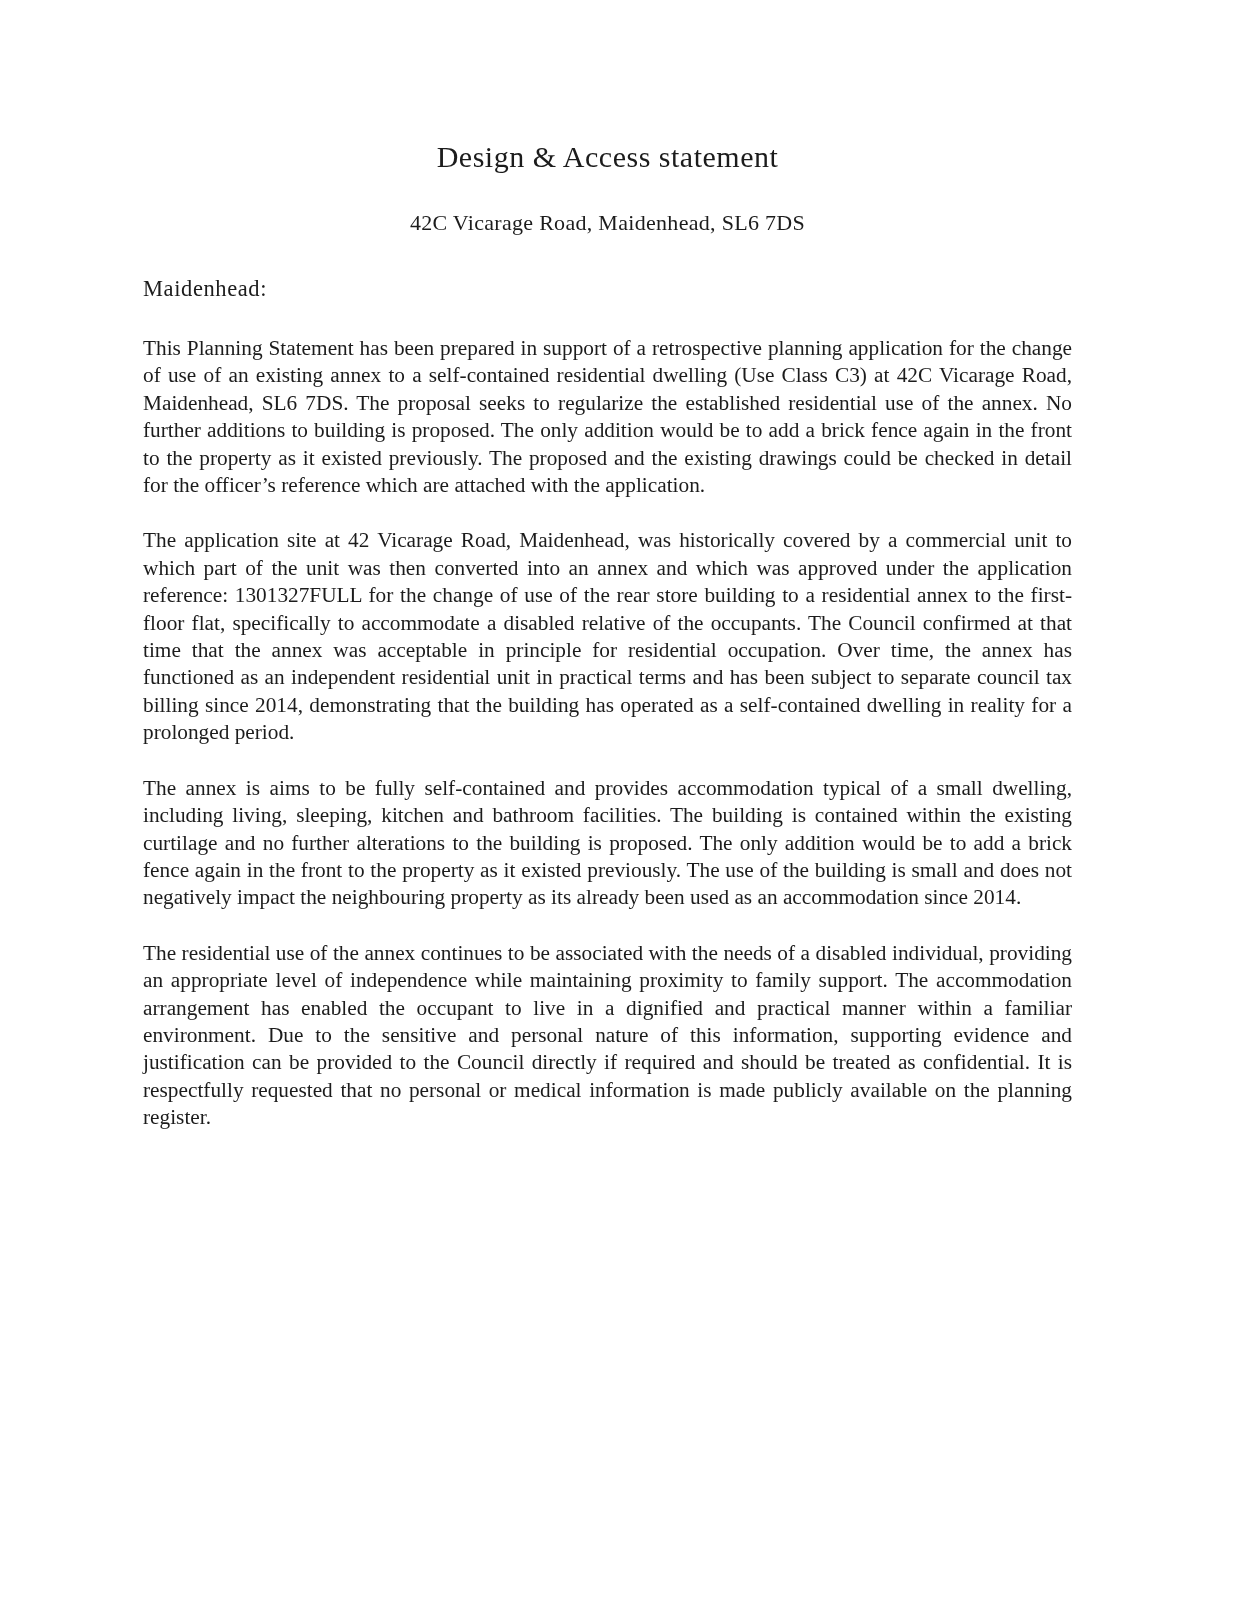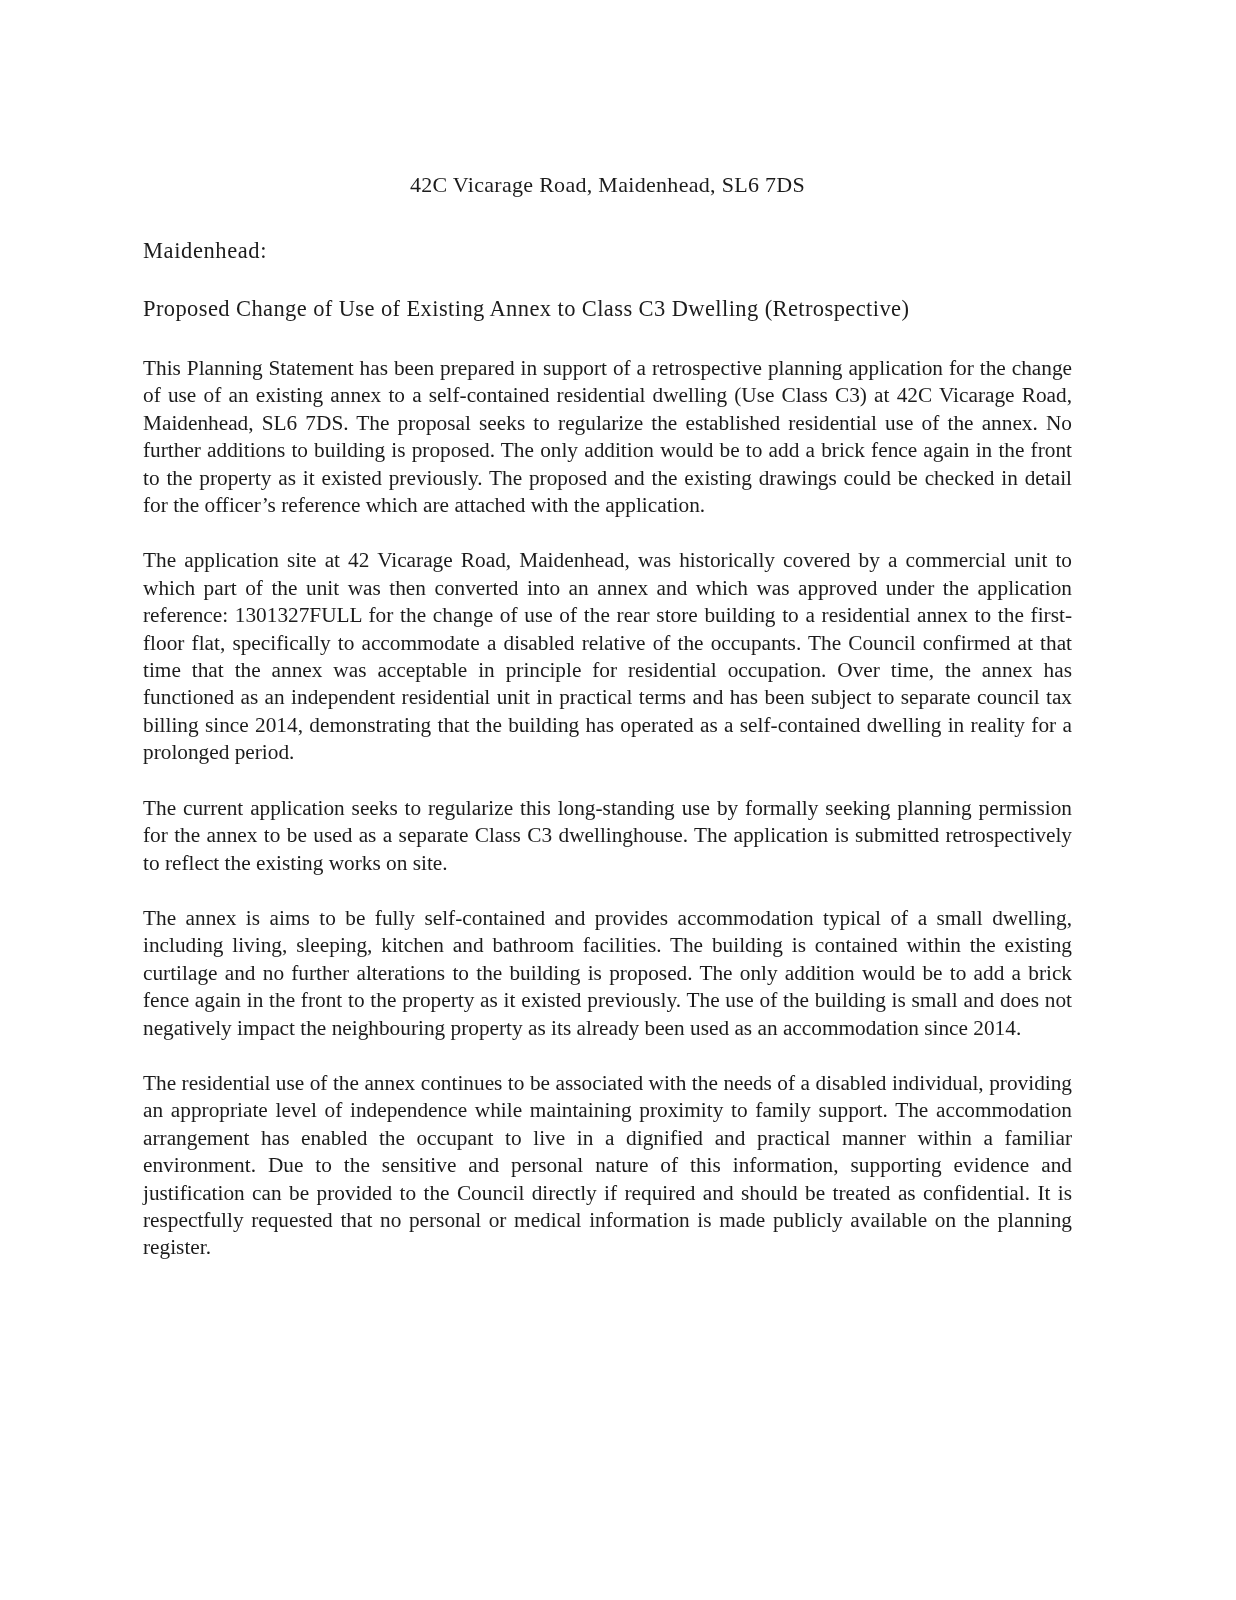"Design & Access statement" h1.doc-title { html: none -> <h1>Design &amp; Access statement</h1> }
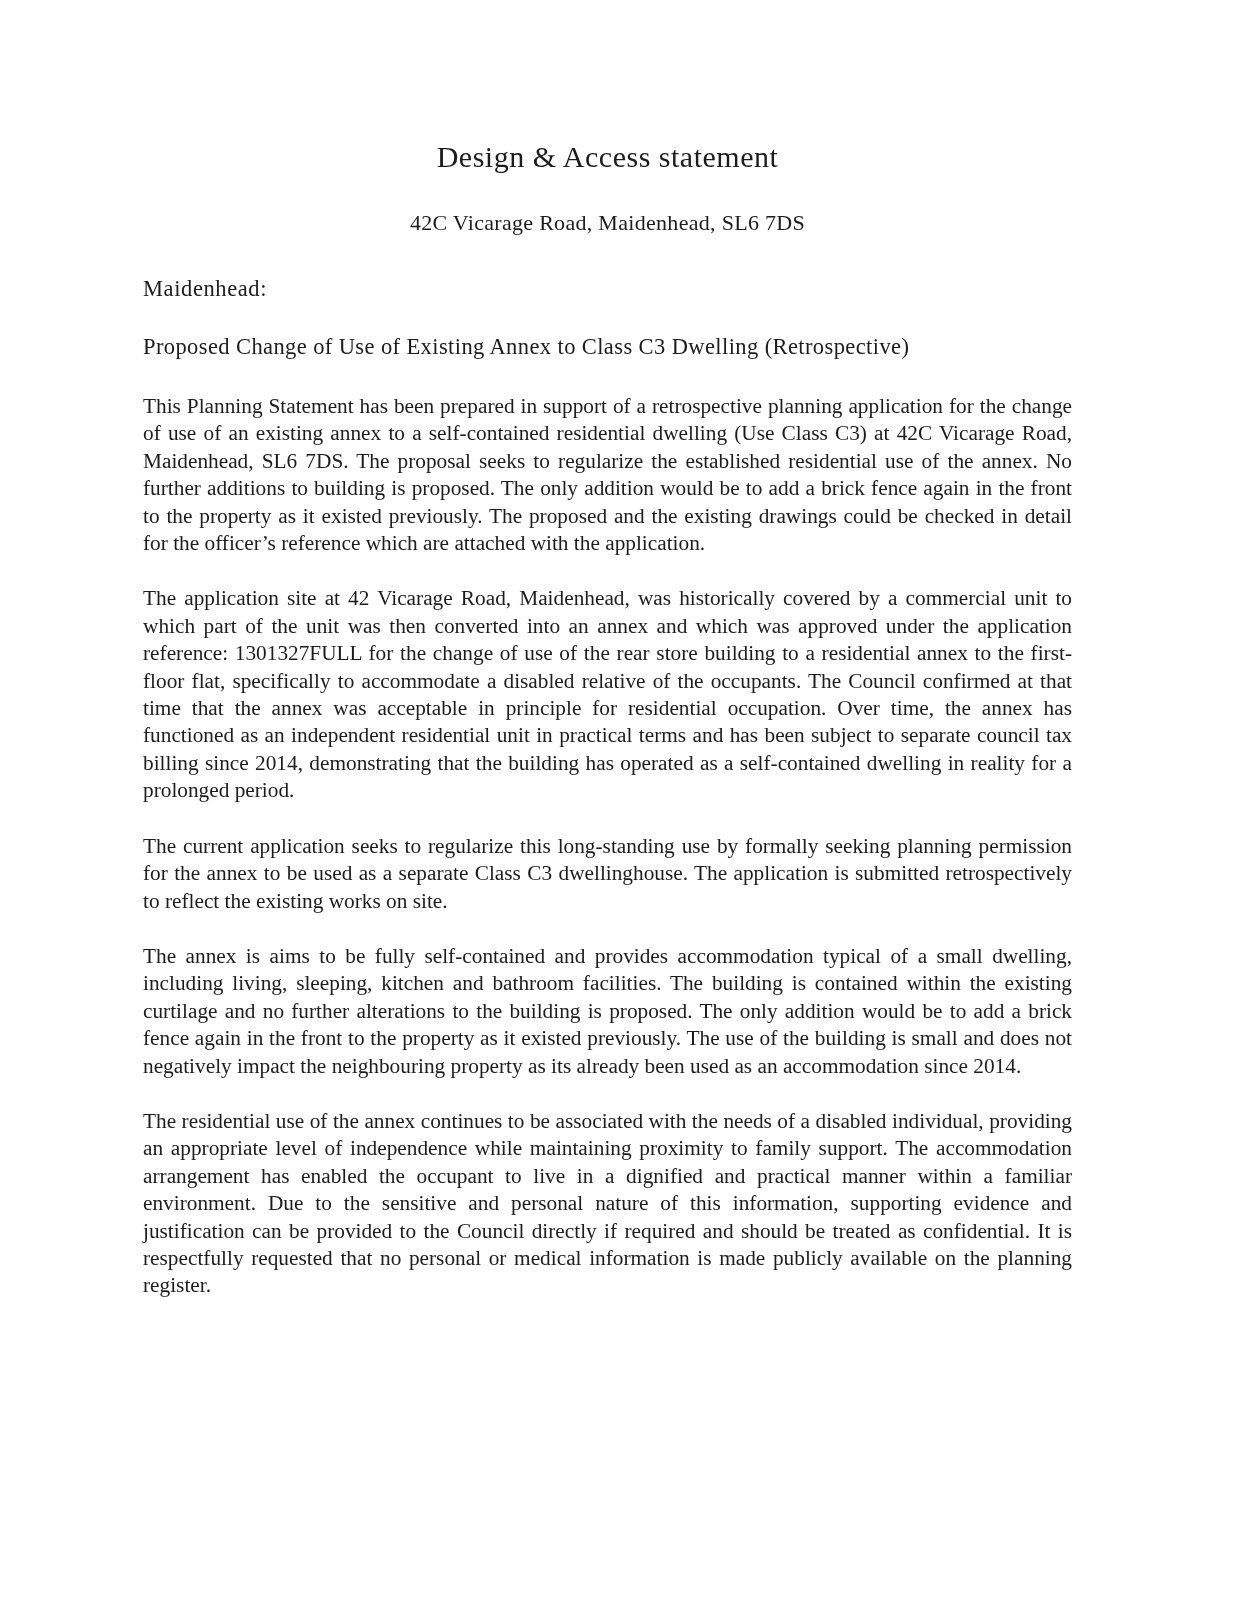"Proposed Change of Use of" div.desc-text { html: <div>Proposed Change of Use of Existing Annex to Class C3 Dwelling (Retrospective)</div> -> none }
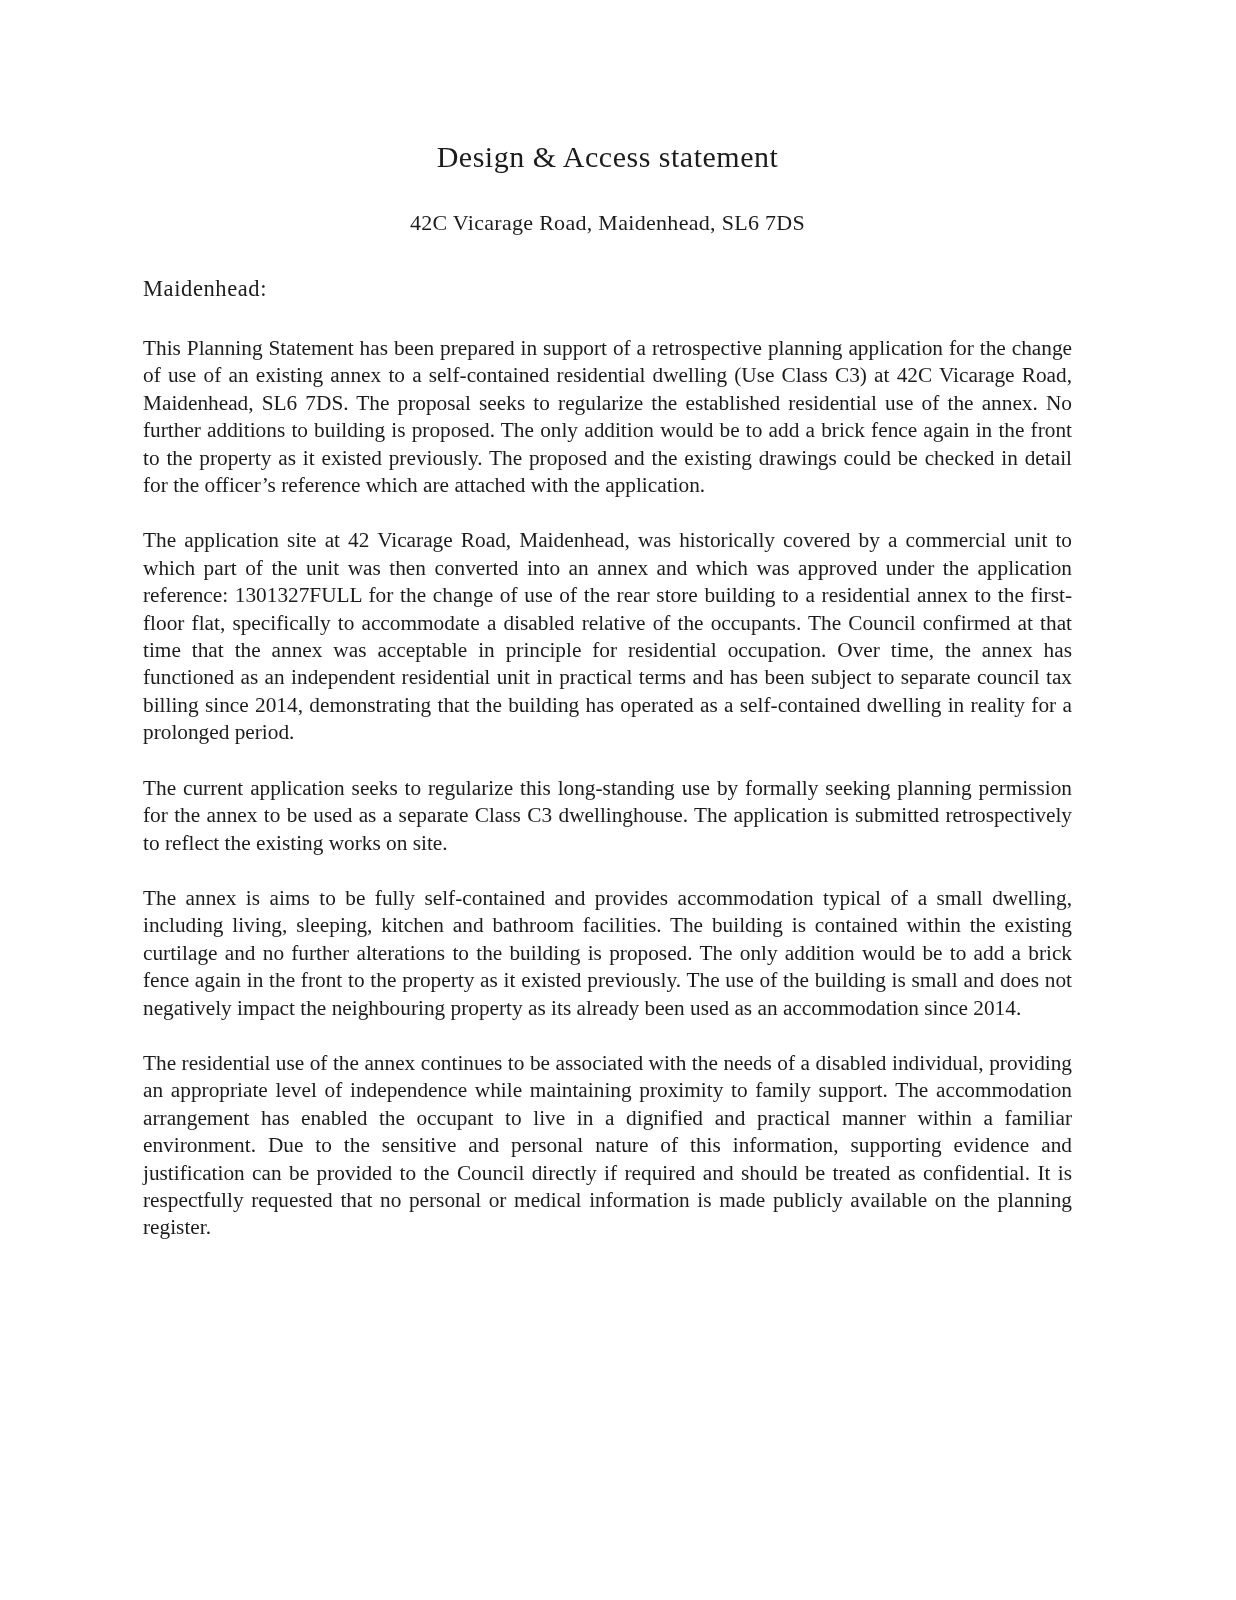"The current application seeks to" p { html: <p>The current application seeks to regularize this long-standing use by formally seeking planning permission for the annex to be used as a separate Class C3 dwellinghouse. The application is submitted retrospectively to reflect the existing works on site.</p> -> none }
